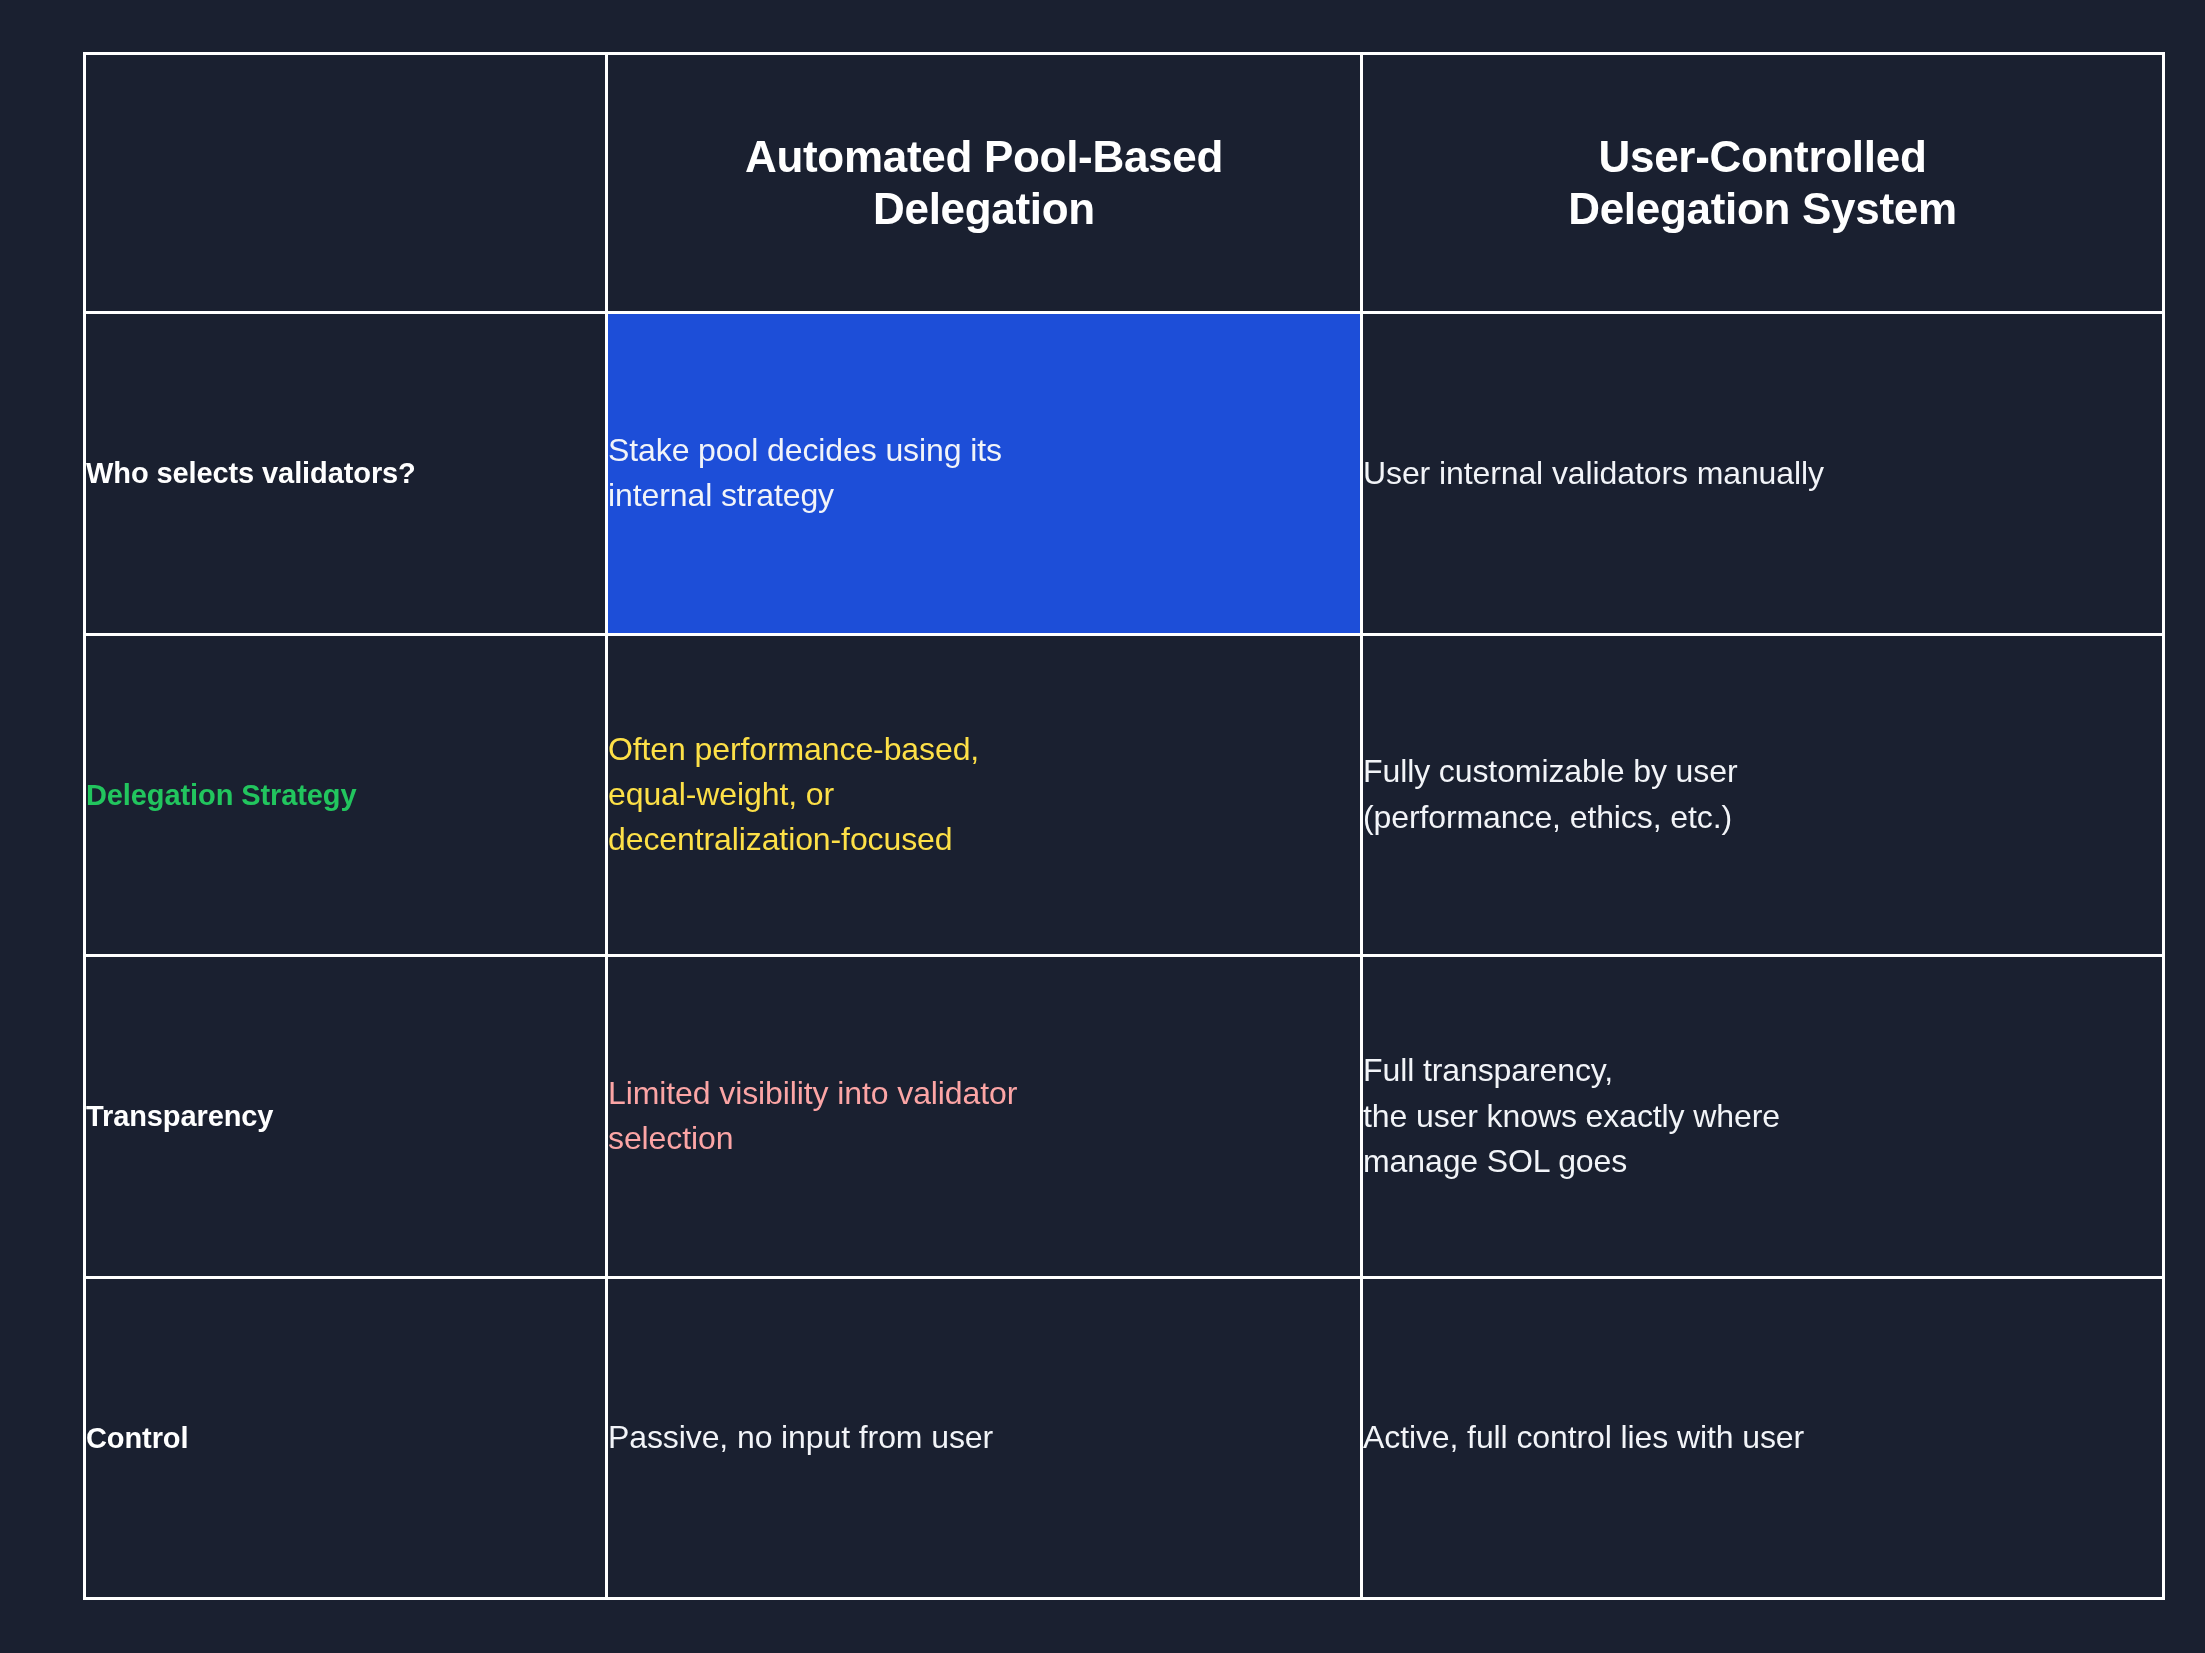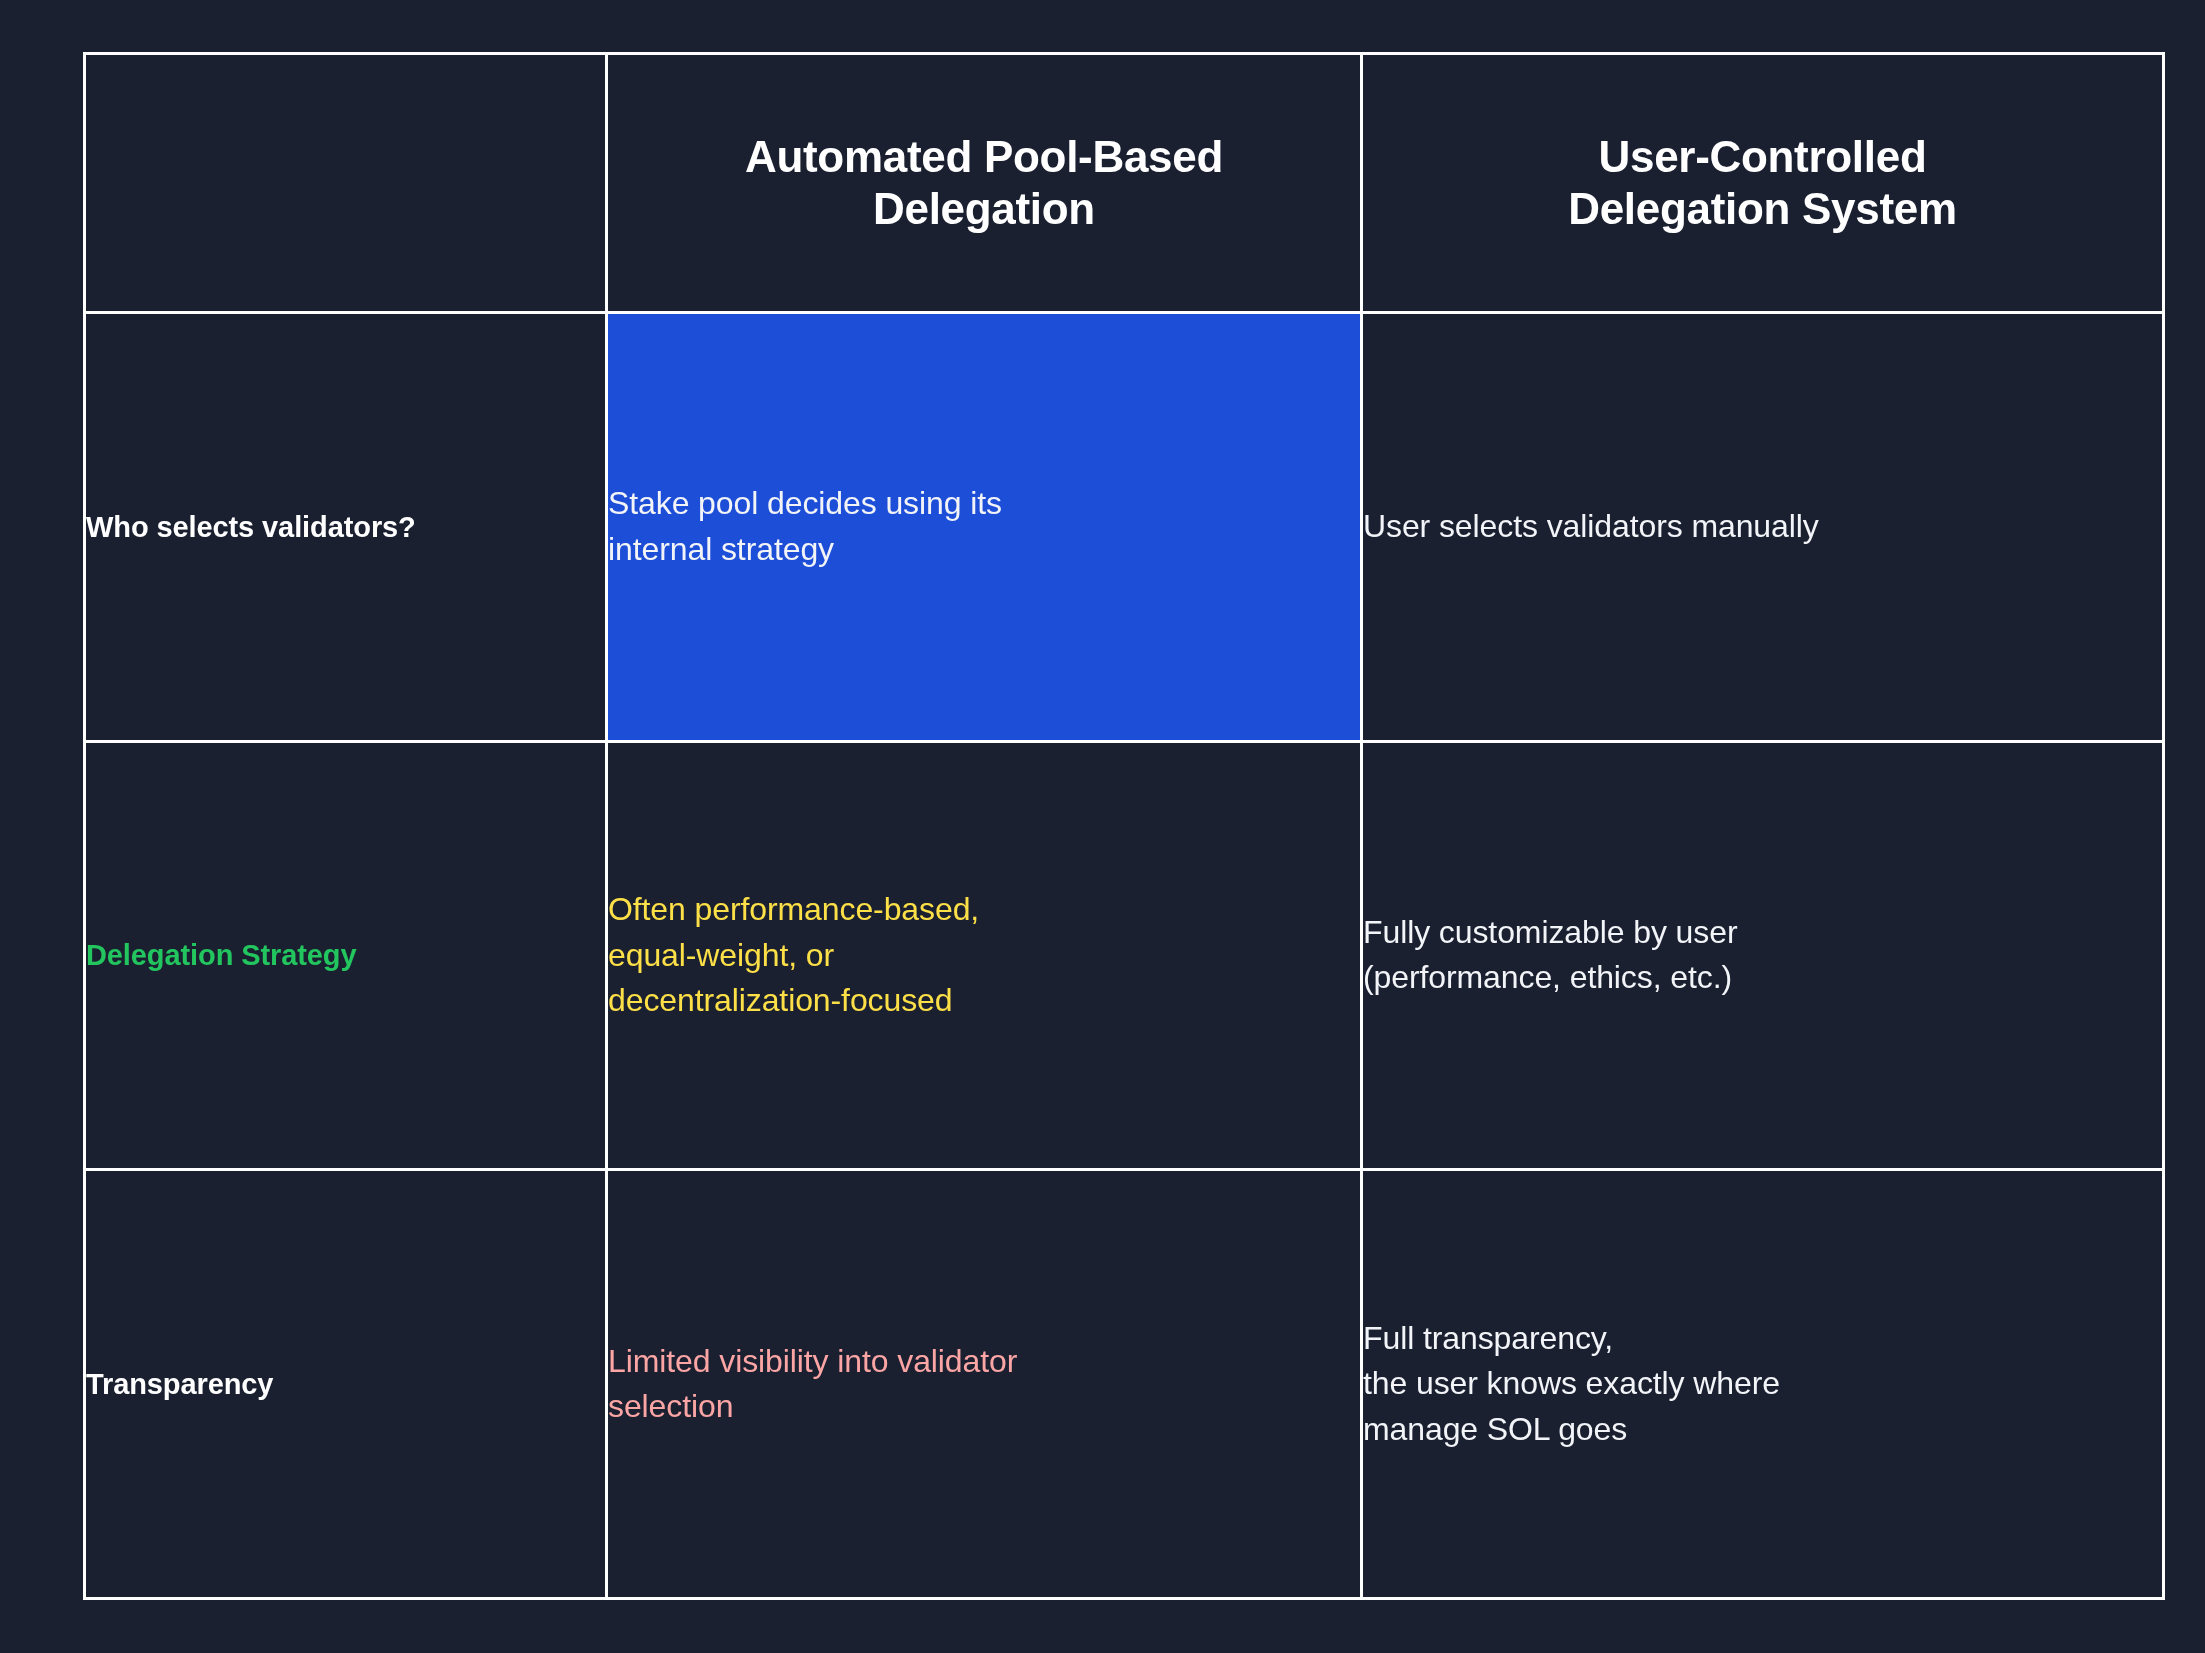"User selects validators manually" span.line { text: selects -> internal }
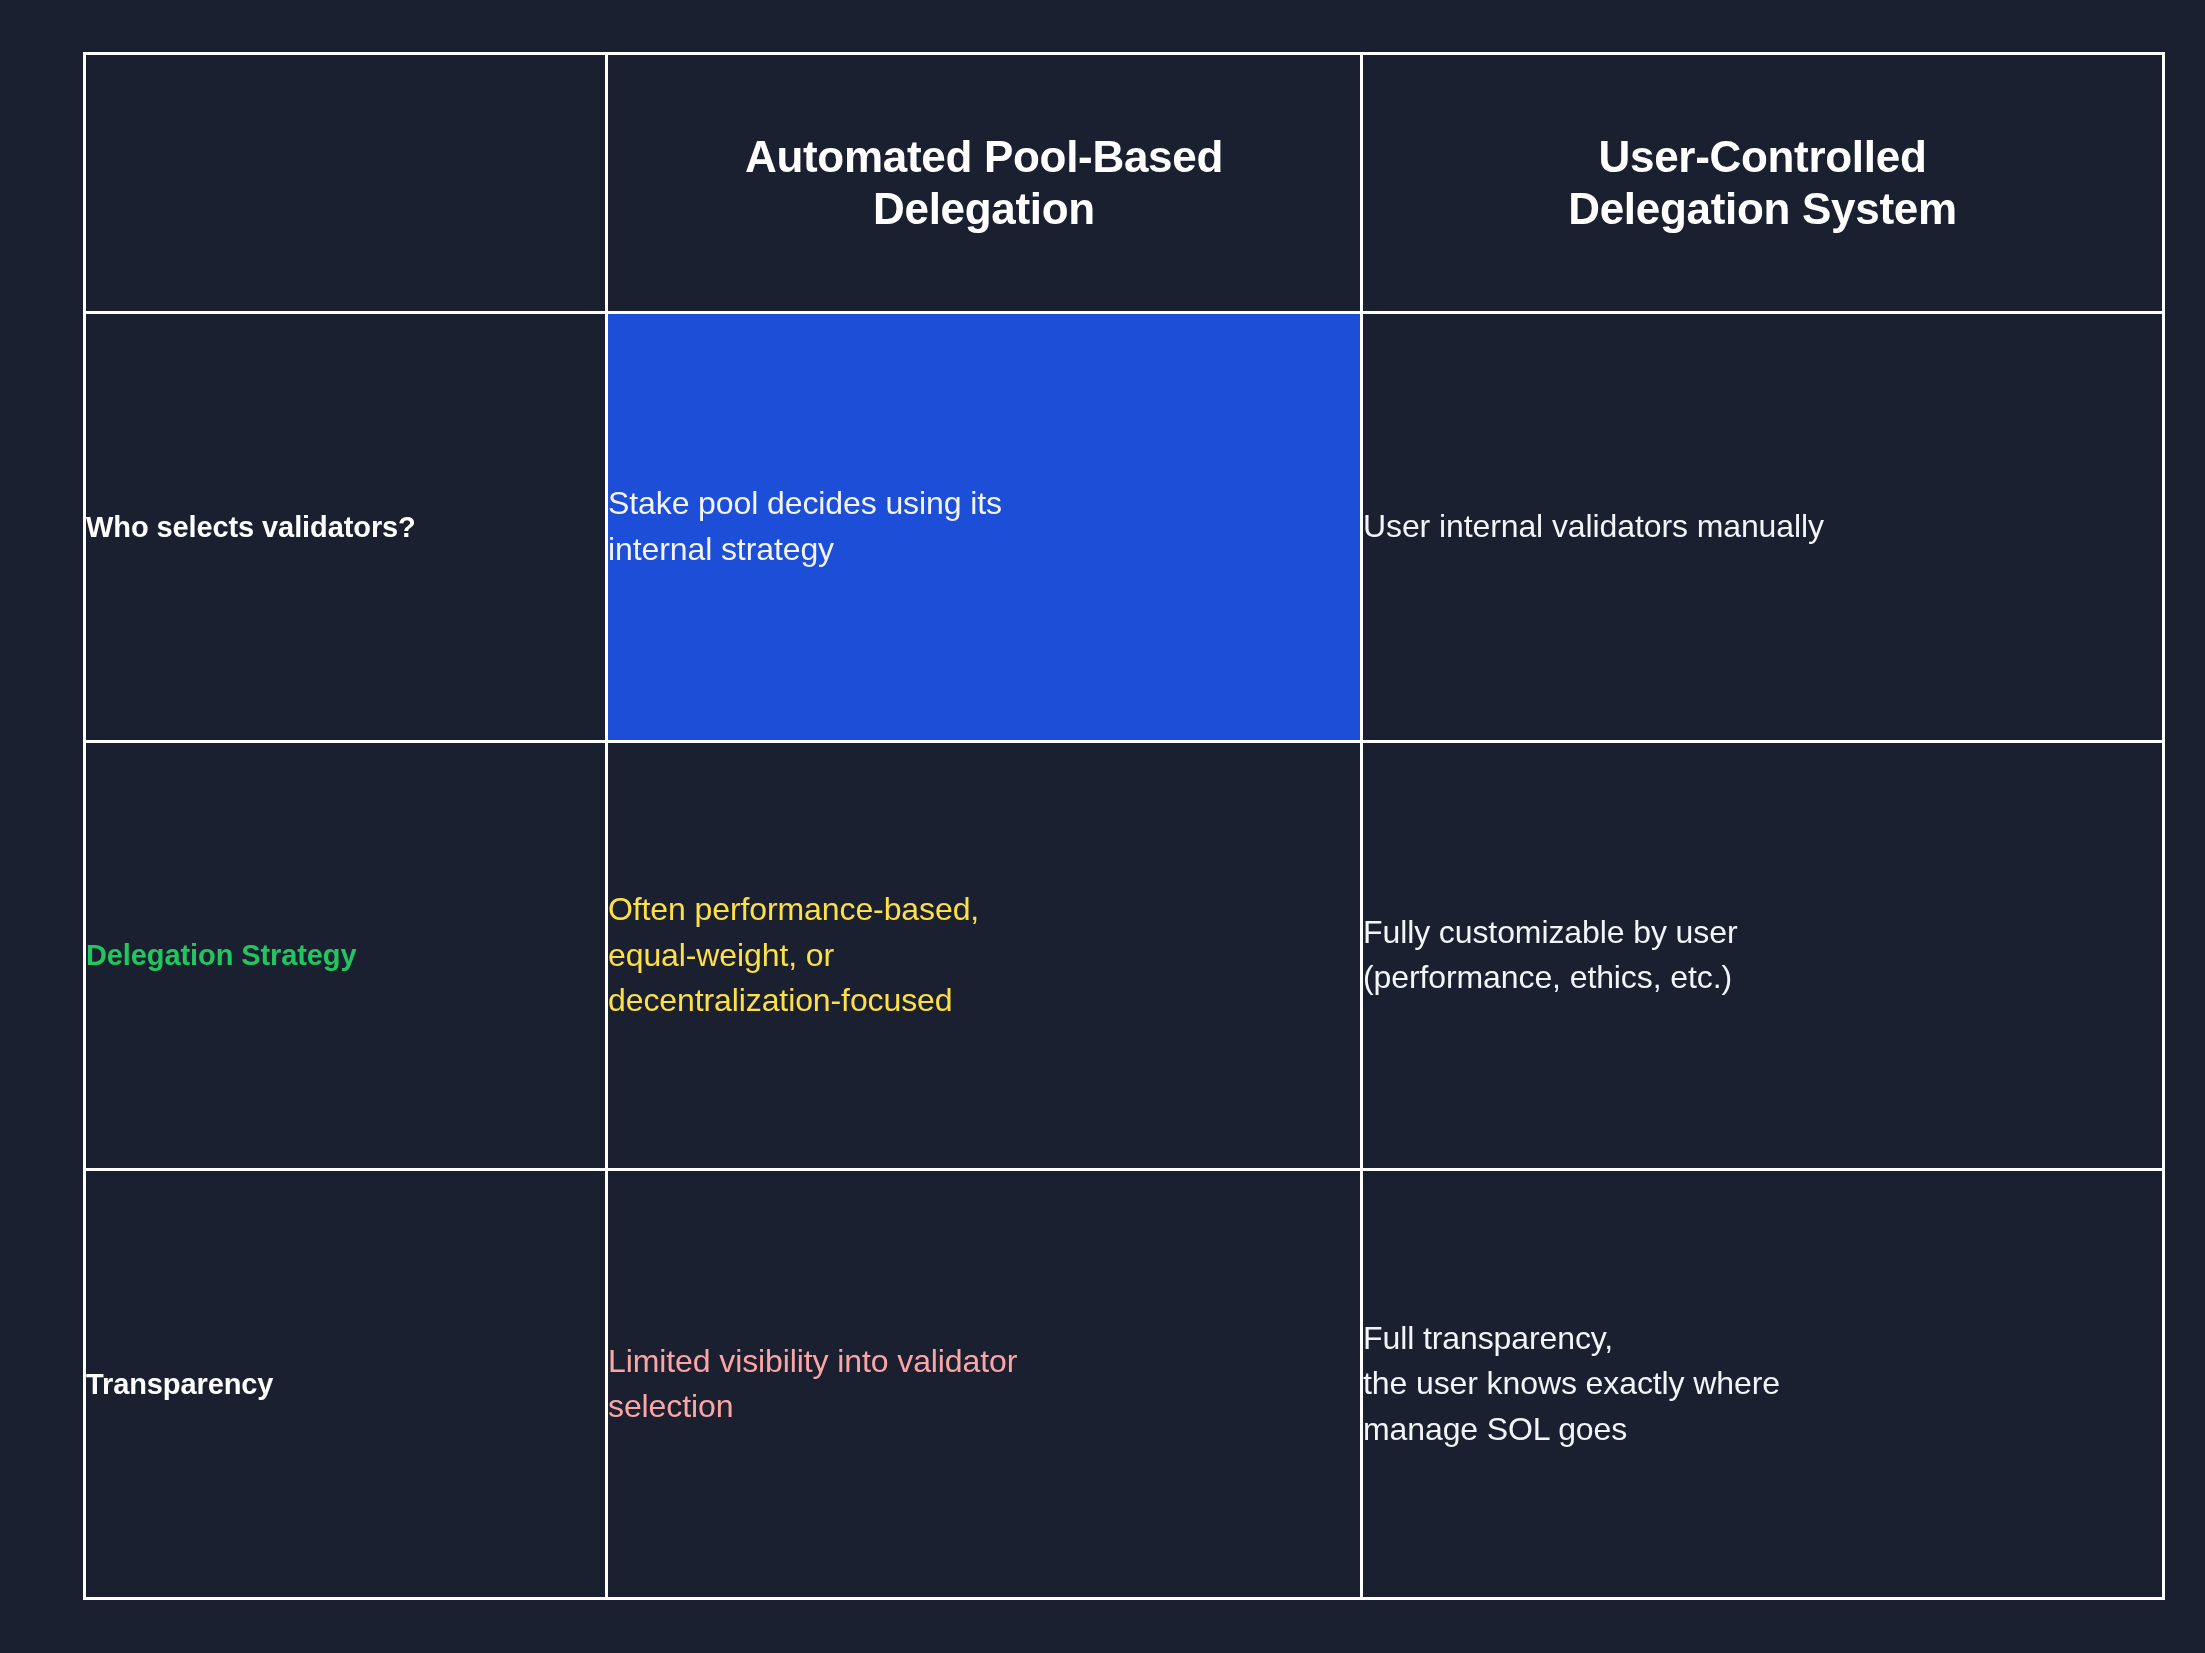"Control" tr.body-row { html: none -> <tr> <td> <span>Control</span> </td> <td> <span>Passive, no input from user</span> </td> <td> <span>Active, full control lies with user</span> </td> </tr> }
